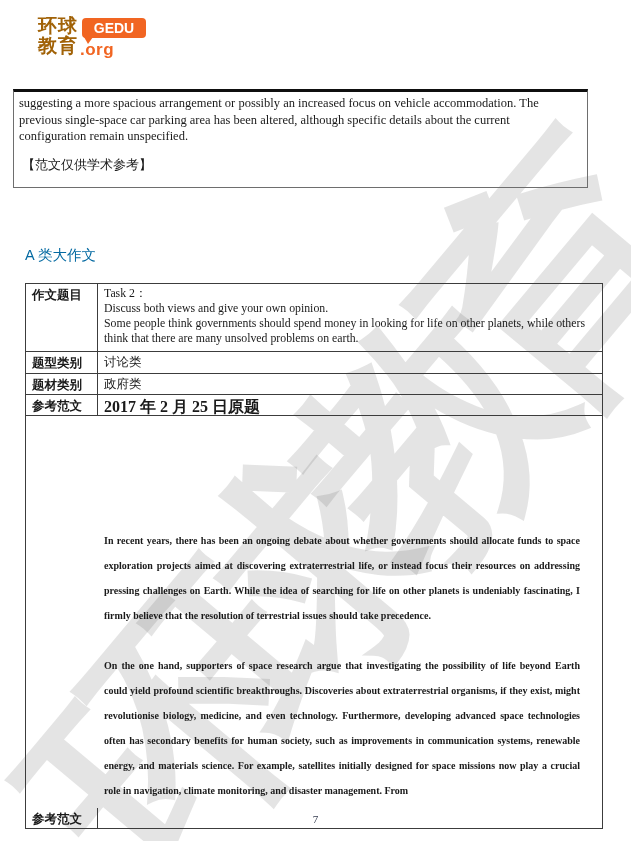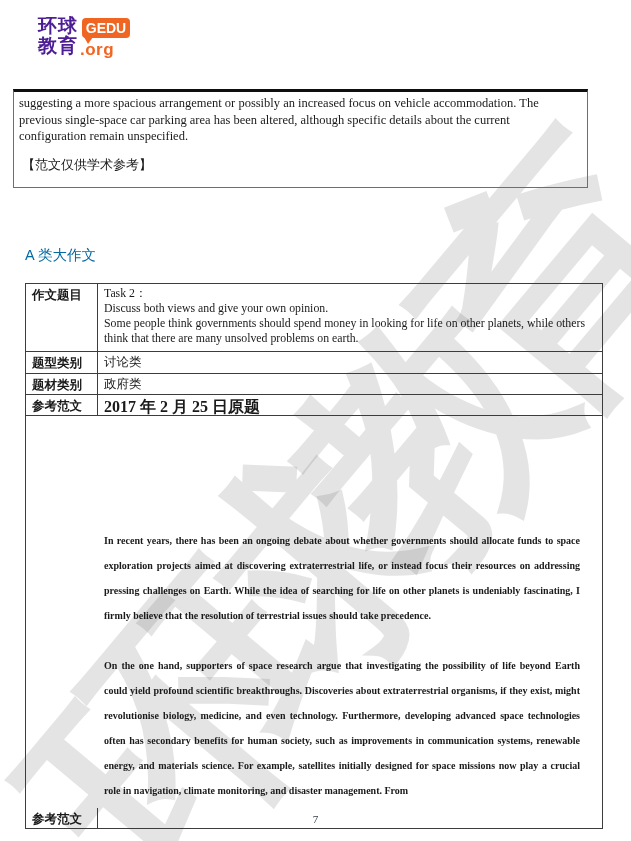"环球" .logo-cn { color: #4c1d95 -> #a16207 }
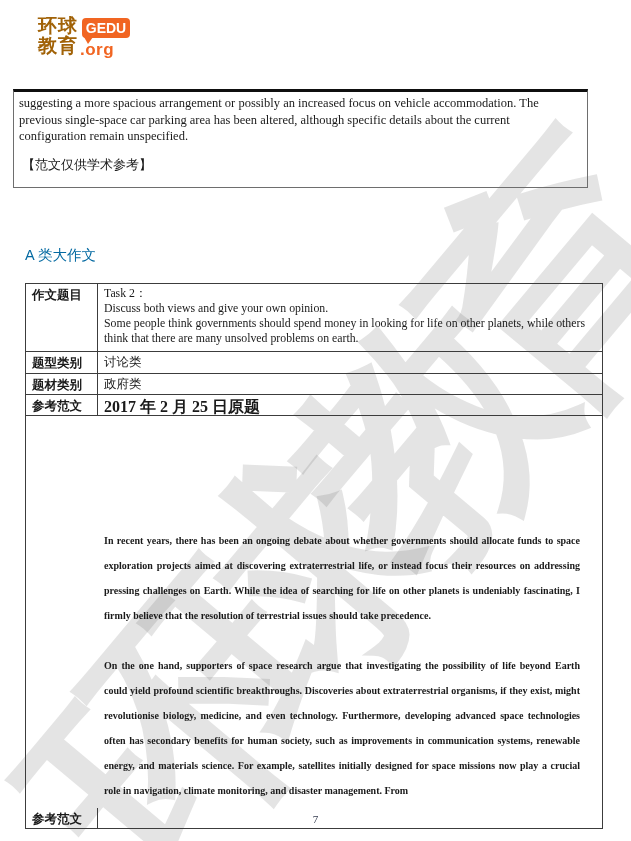"GEDU" .gedu-badge { padding: 1px 0 -> 1px 8px }
